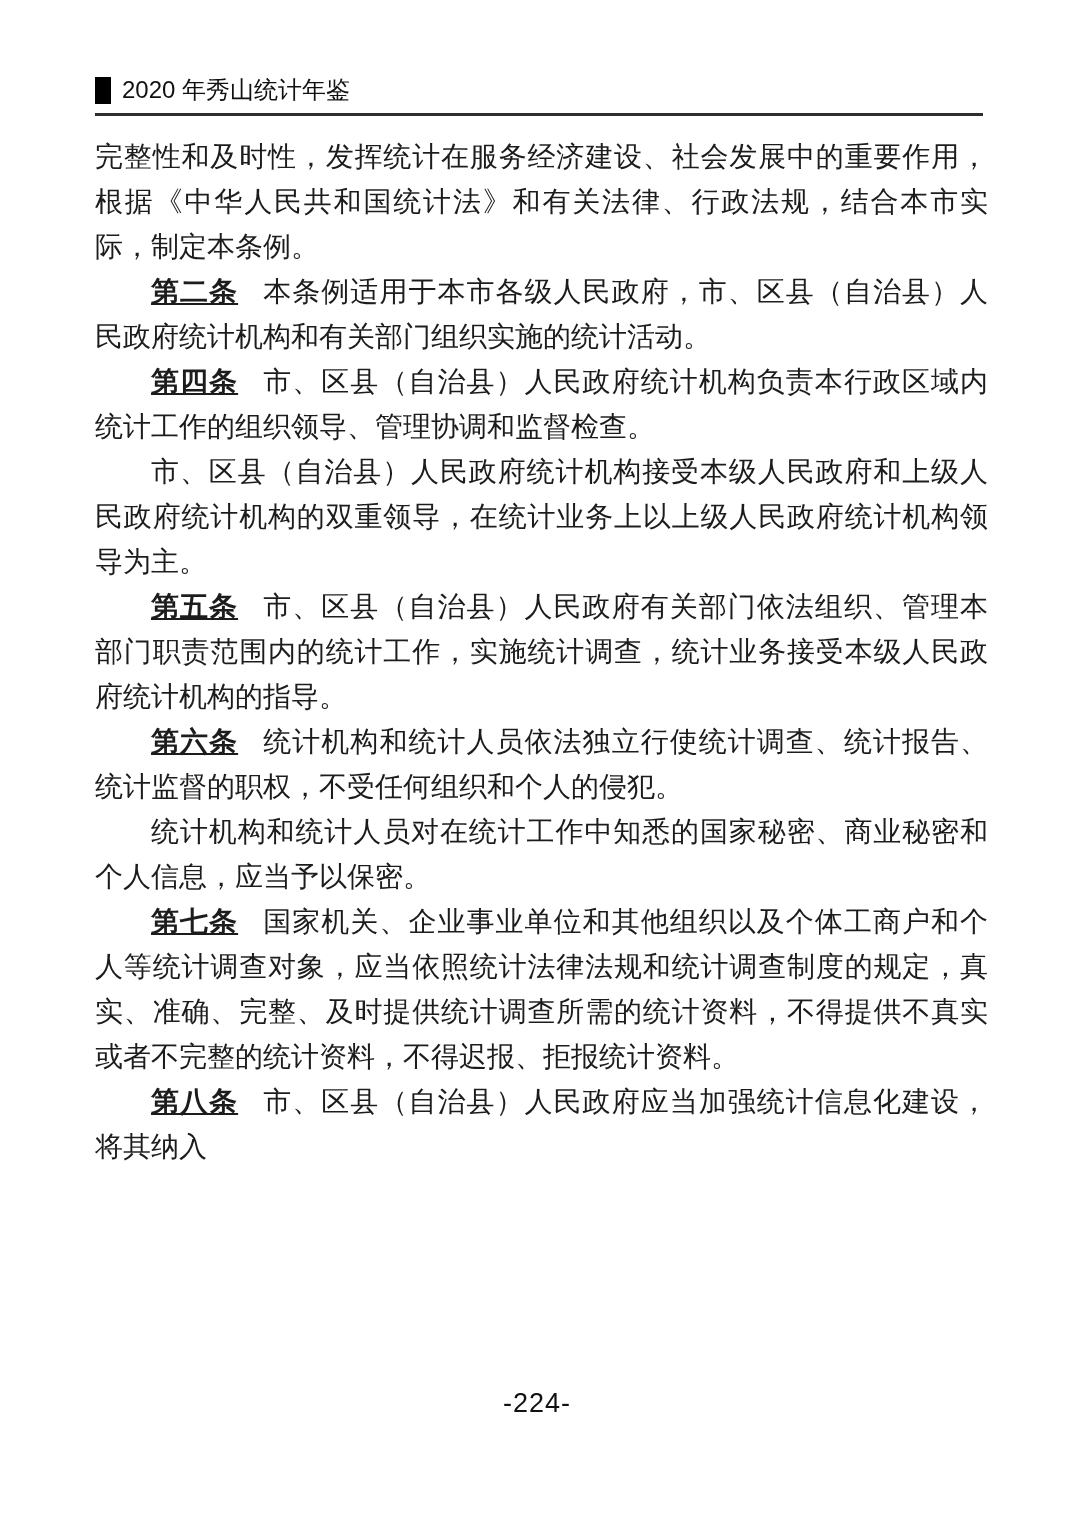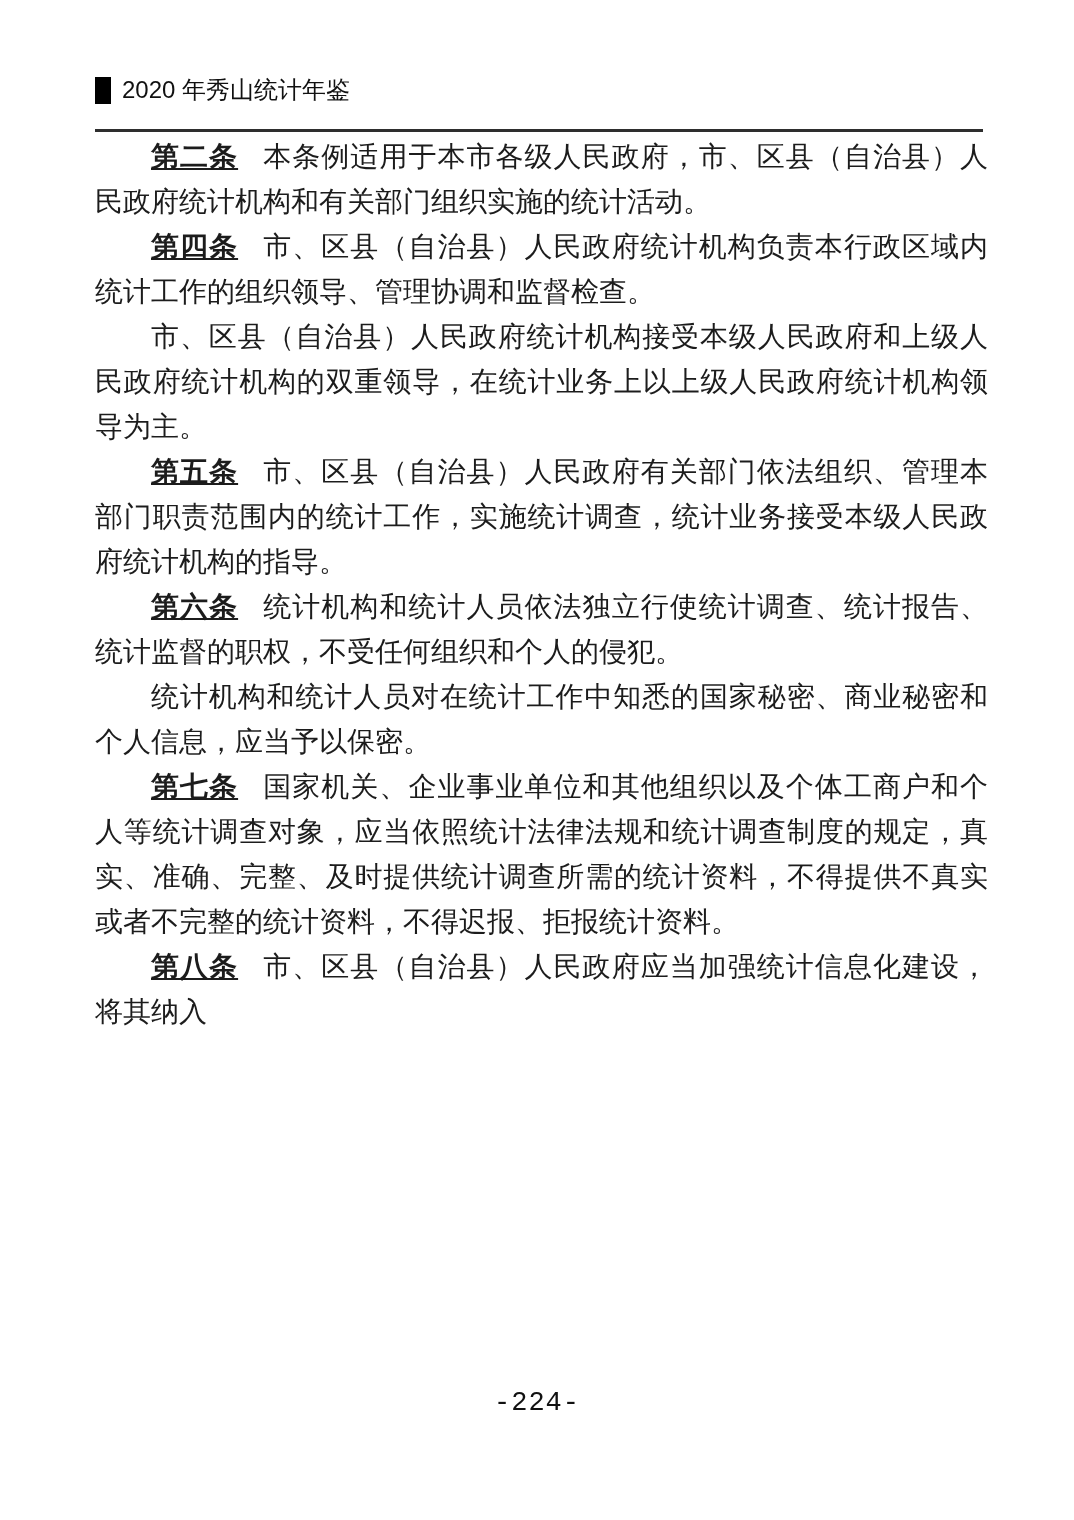"2020 年秀山统计年鉴" .header { padding-bottom: 23px -> 7px }
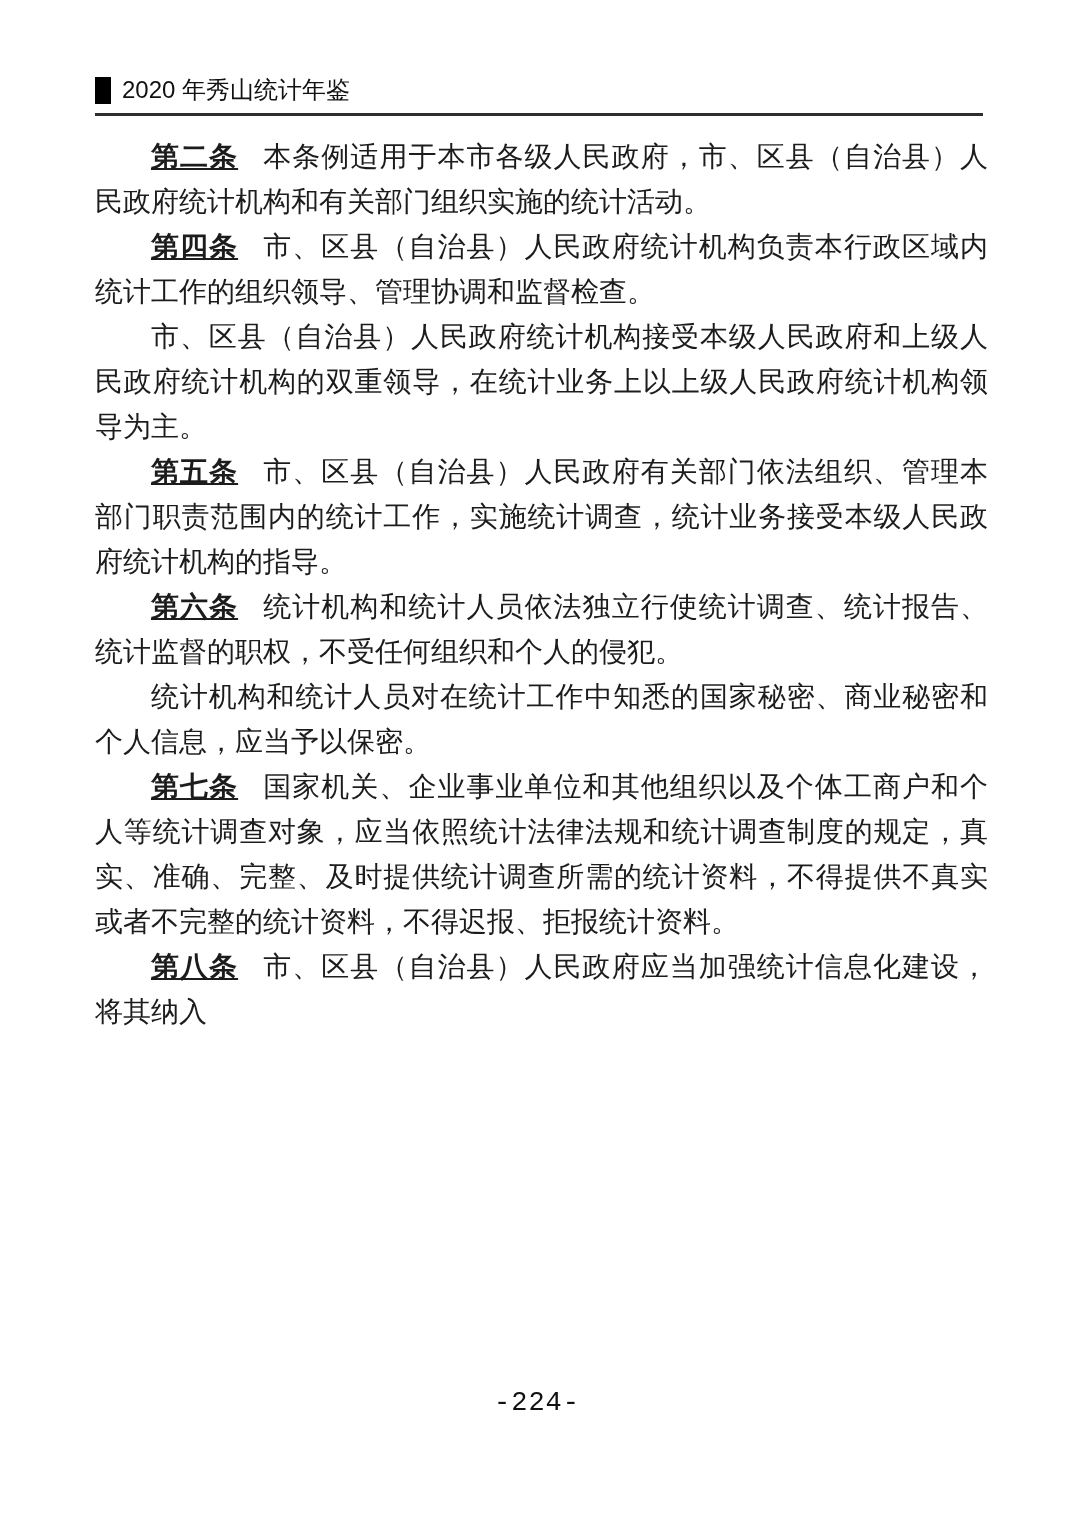"完整性和及时性，发挥统计在服务经济建设、社会发展中的重要作用，根据《中华人民共和" p.para { html: none -> <p><span></span><span>完整性和及时性，发挥统计在服务经济建设、社会发展中的重要作用，根据《中华人民共和国统计法》和有关法律、行政法规，结合本市实际，制定本条例。</span></p> }
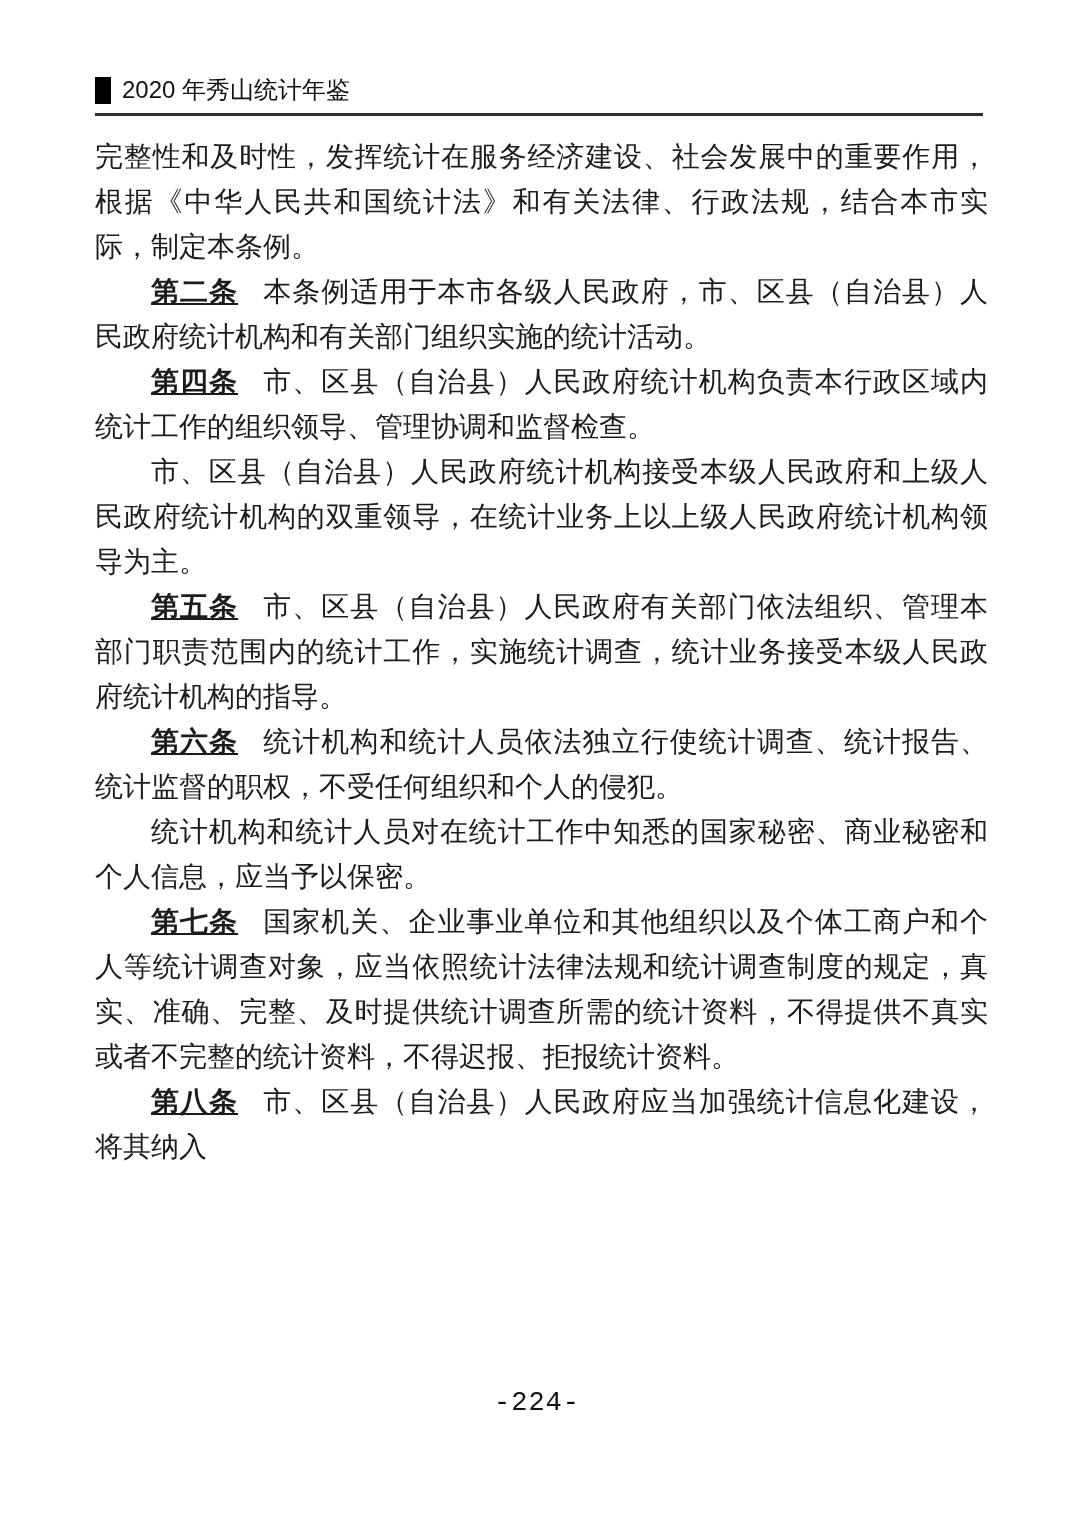"-224-" .footer { font-family: Liberation Mono, monospace -> Liberation Sans, sans-serif }
